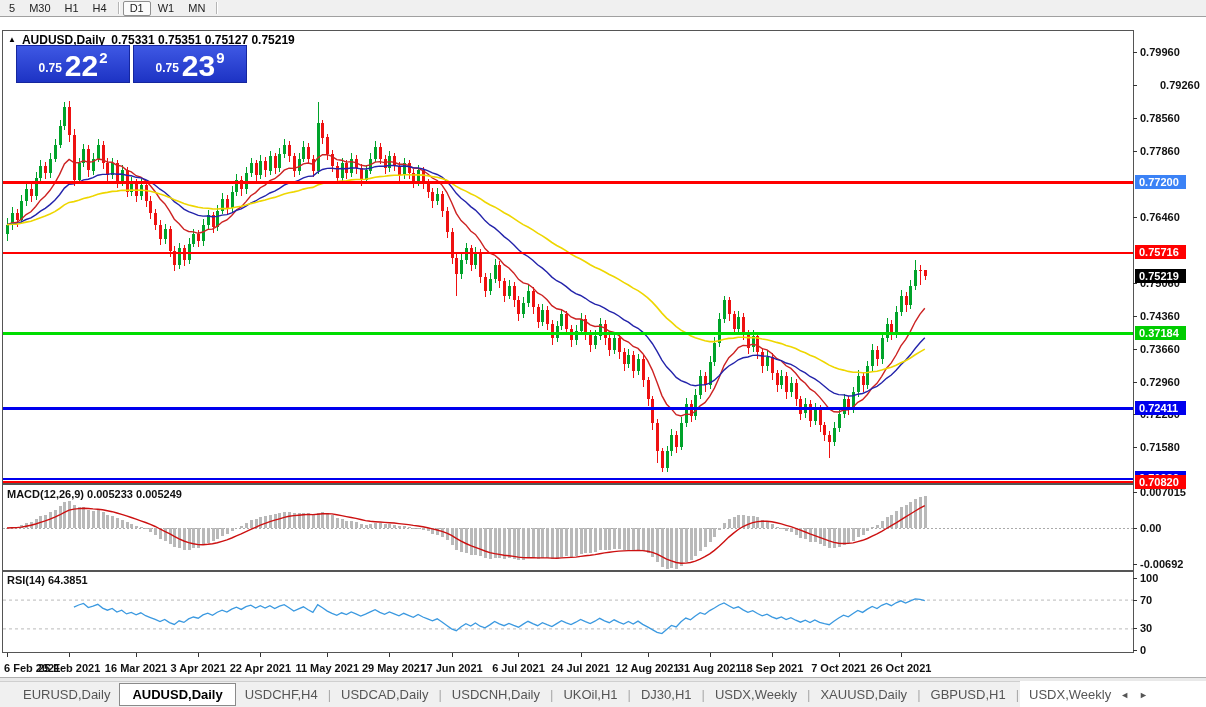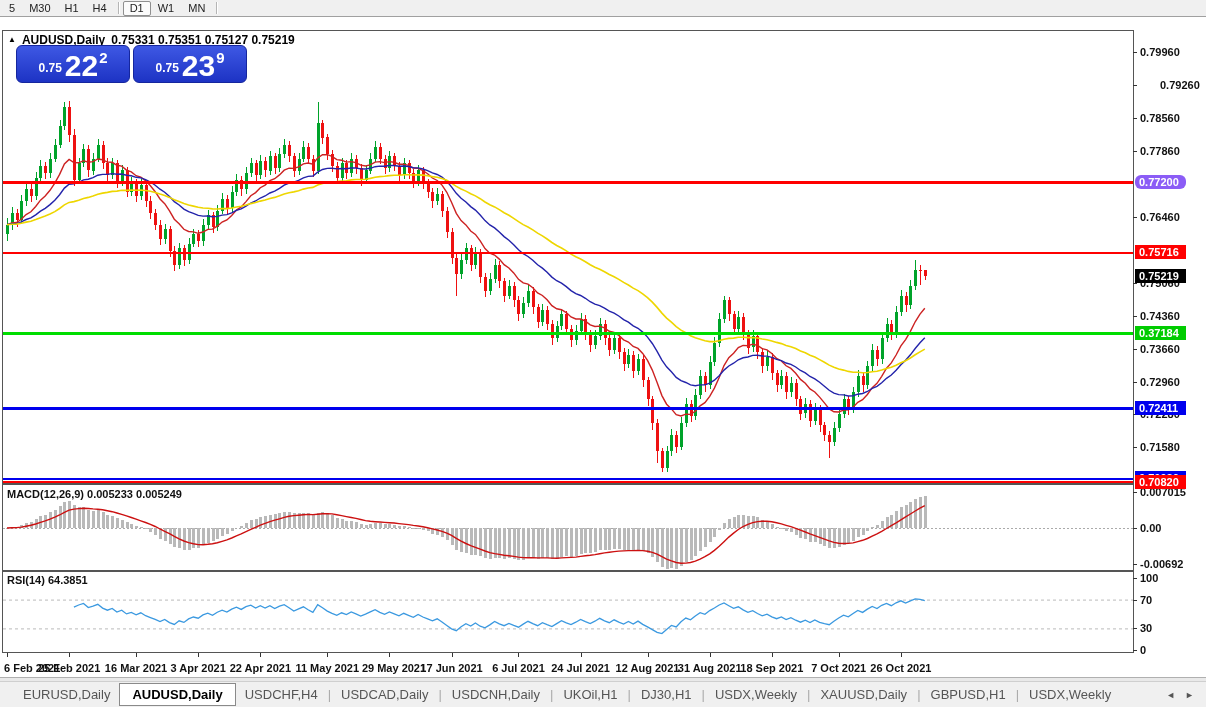"0.75" .price-box { border-radius: 6px -> 0 }
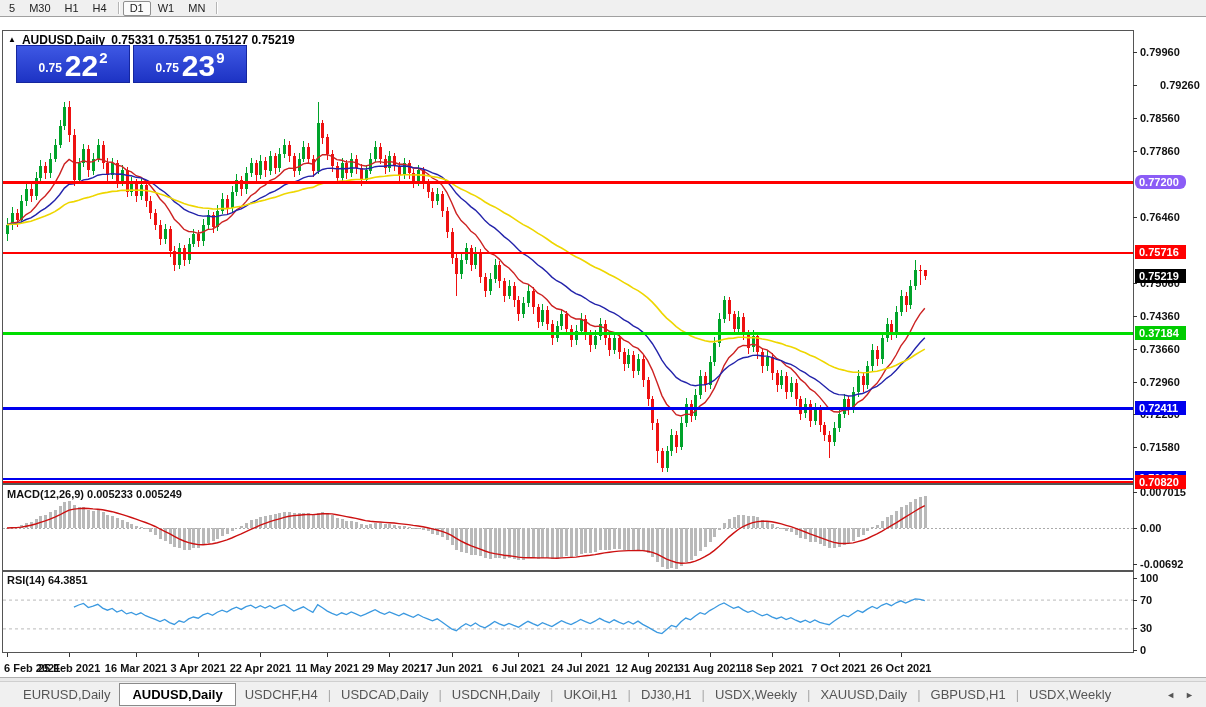"0.77200" div.badge { background: #8b5cf6 -> #3b82f6; border-radius: 6px -> none }
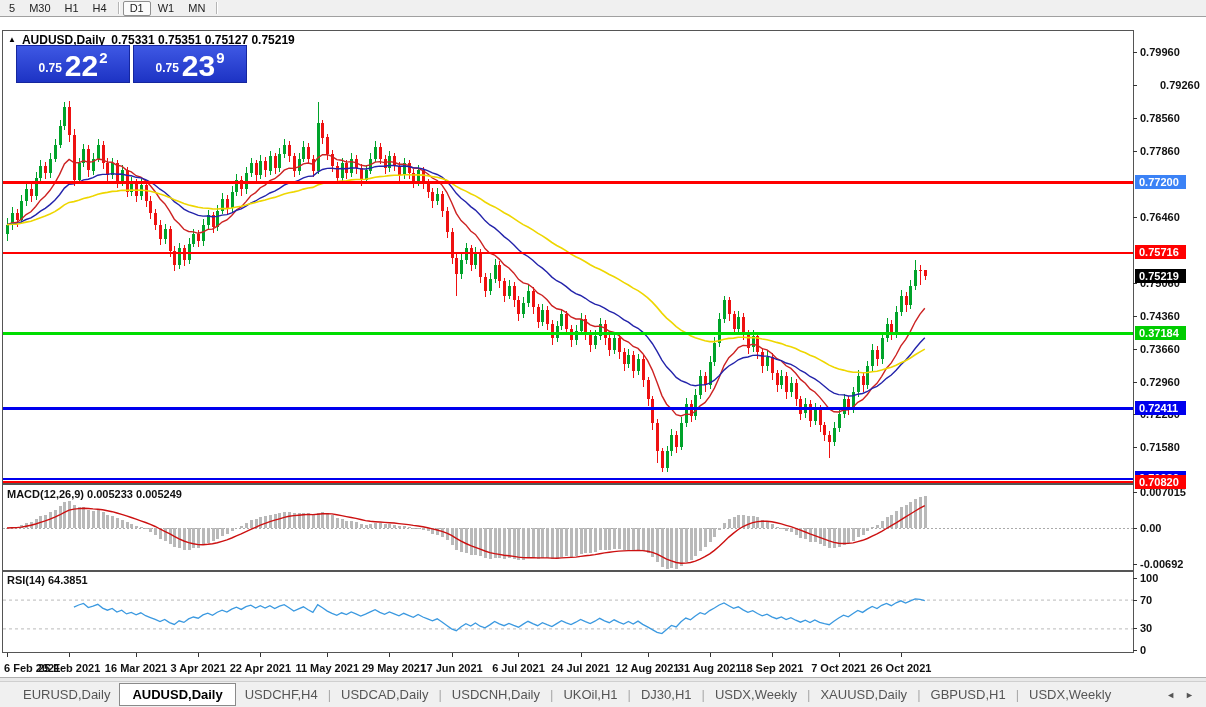"EURUSD,Daily" .tabbar { width: 1206px -> 1020px }
